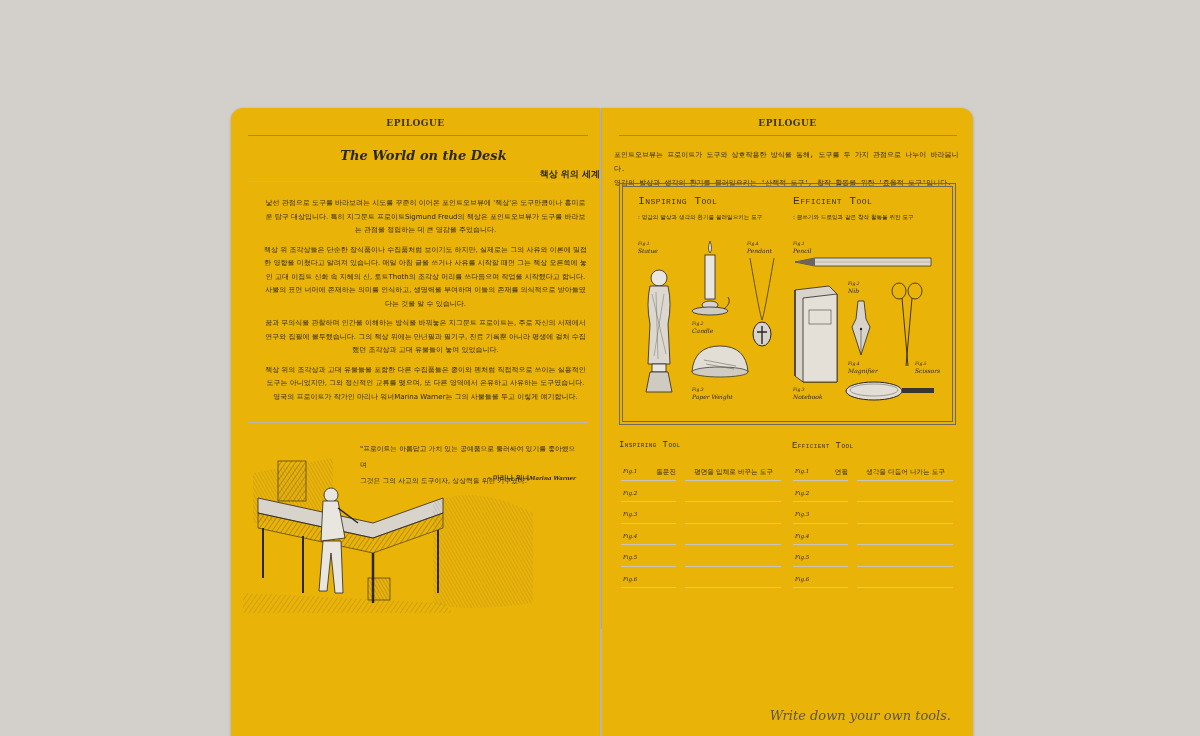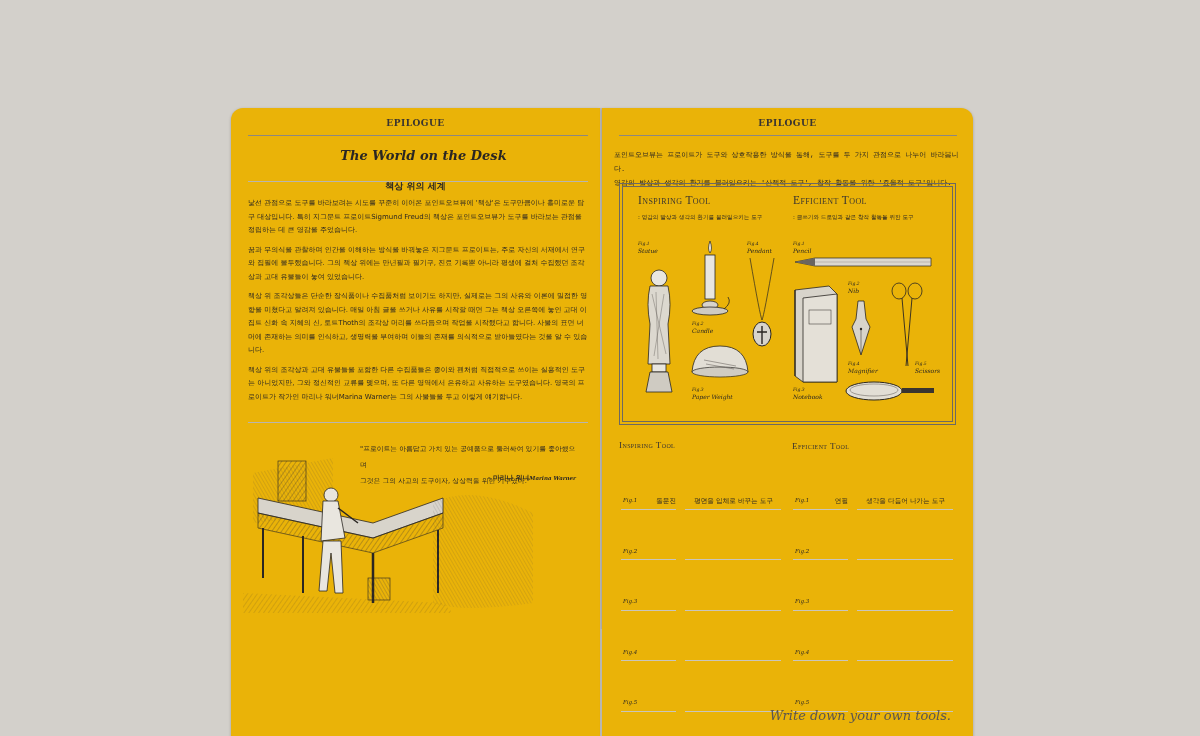"책상 위의 세계" .title-ko { text-align: center -> right; top: 72px -> 60px }
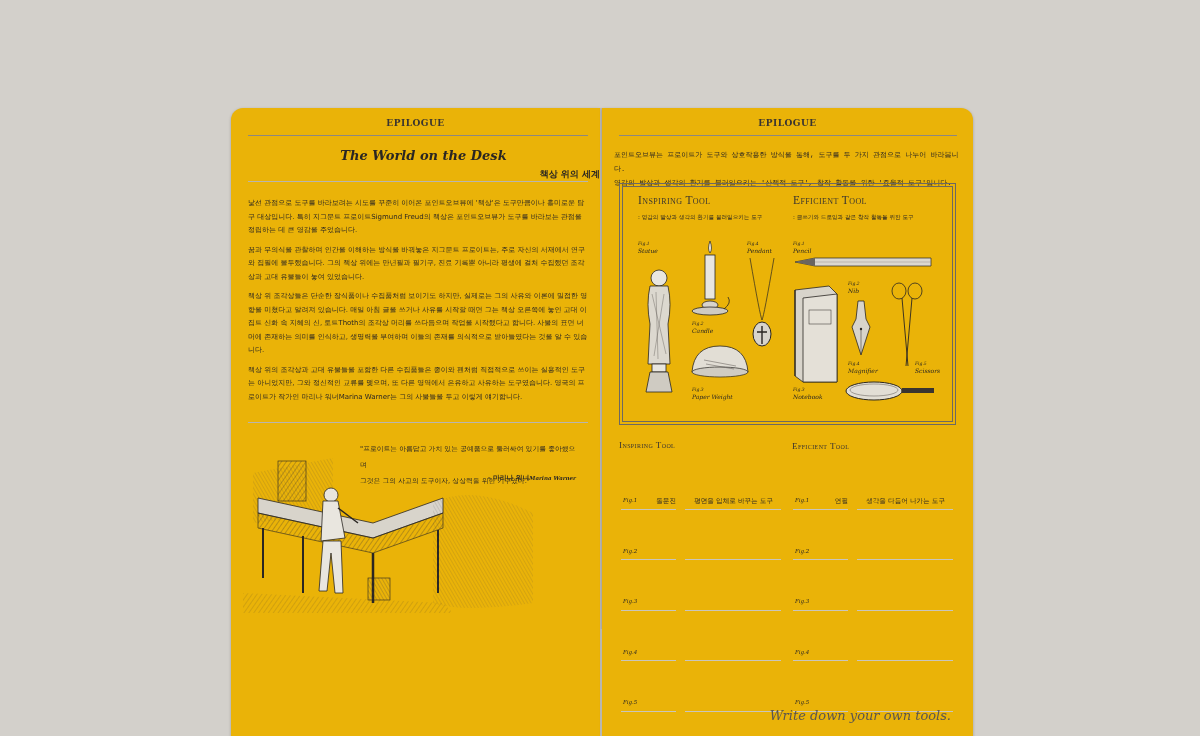"낯선 관점으로 도구를 바라보려는 시도를" .body p { margin: 0 0 6px 0 -> 0 0 6px 15px; text-align: none -> center }
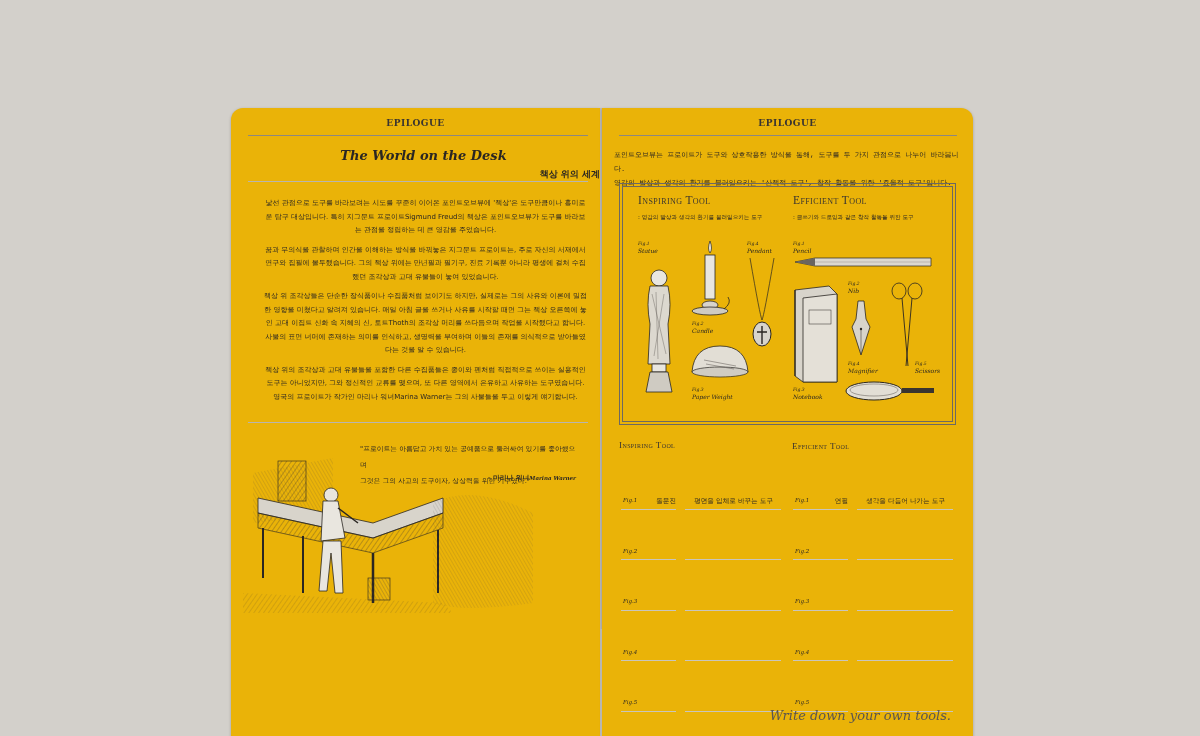"Inspiring Tool" .sc { font-family: Liberation Serif, serif -> Liberation Mono, monospace }
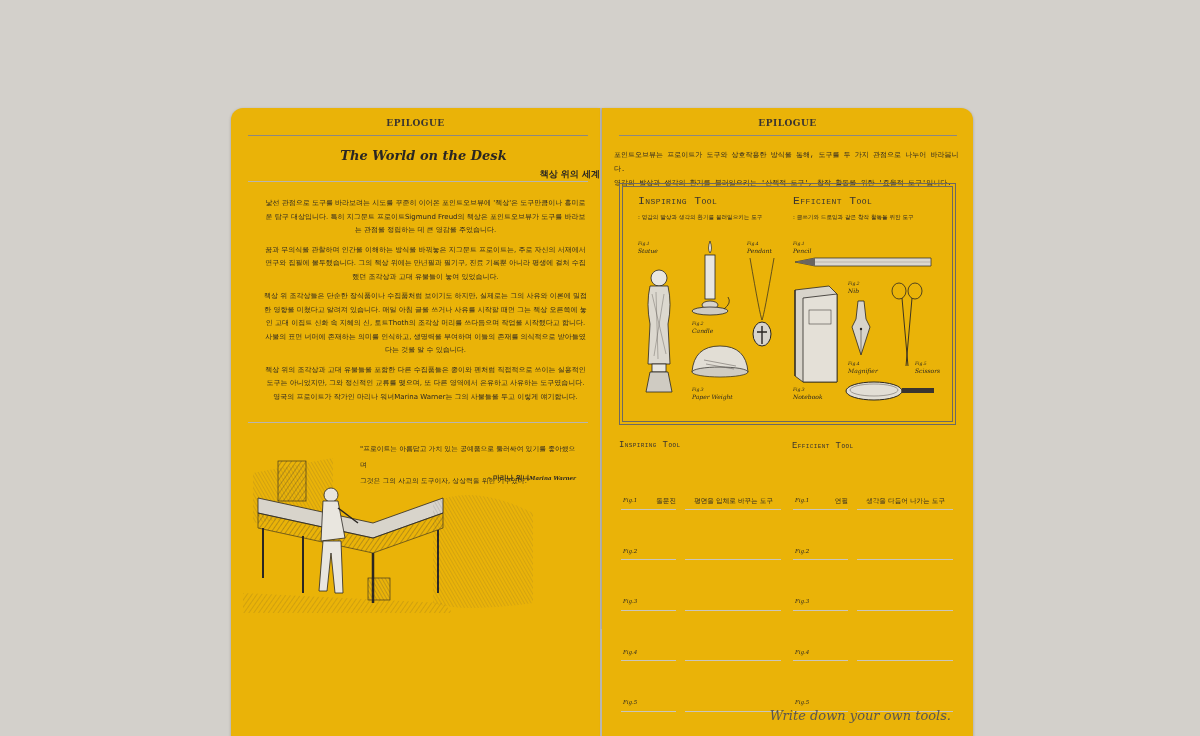"꿈과 무의식을 관찰하며 인간을 이해하는" p { order: before "책상 위 조각상들은 단순한 장식품이나" -> after "책상 위 조각상들은 단순한 장식품이나" }
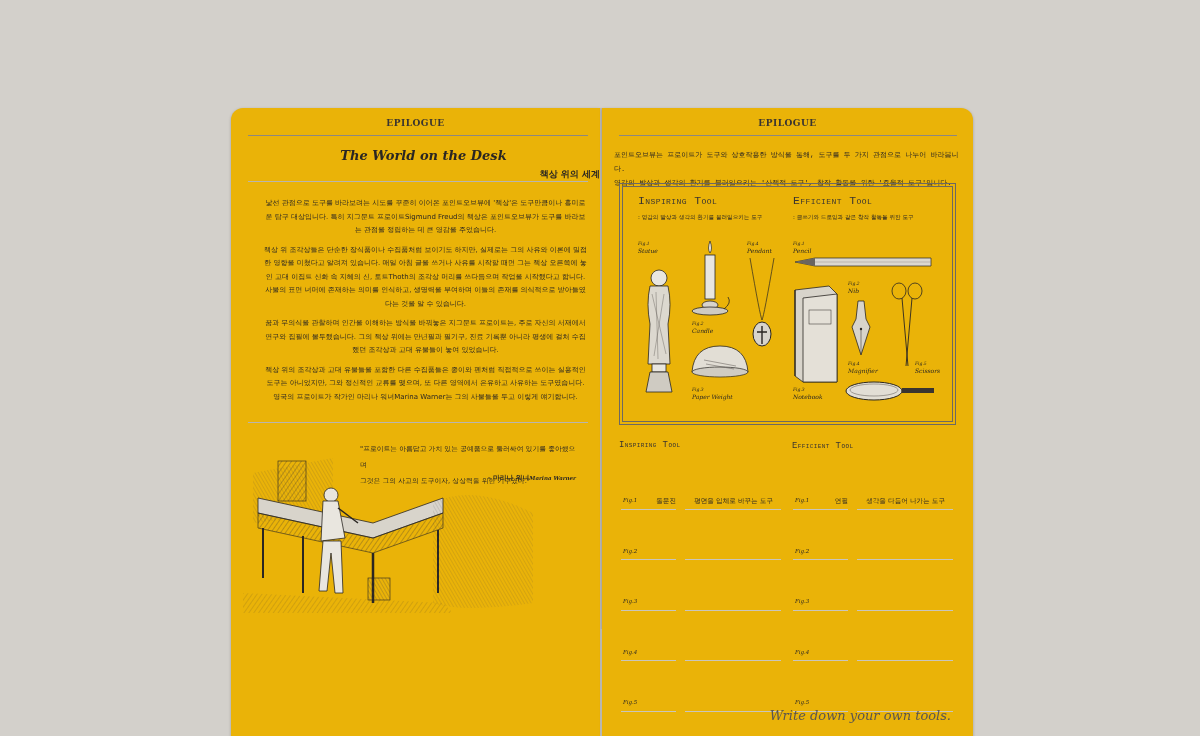"돌문진" .row { margin-top: 29px -> none }
